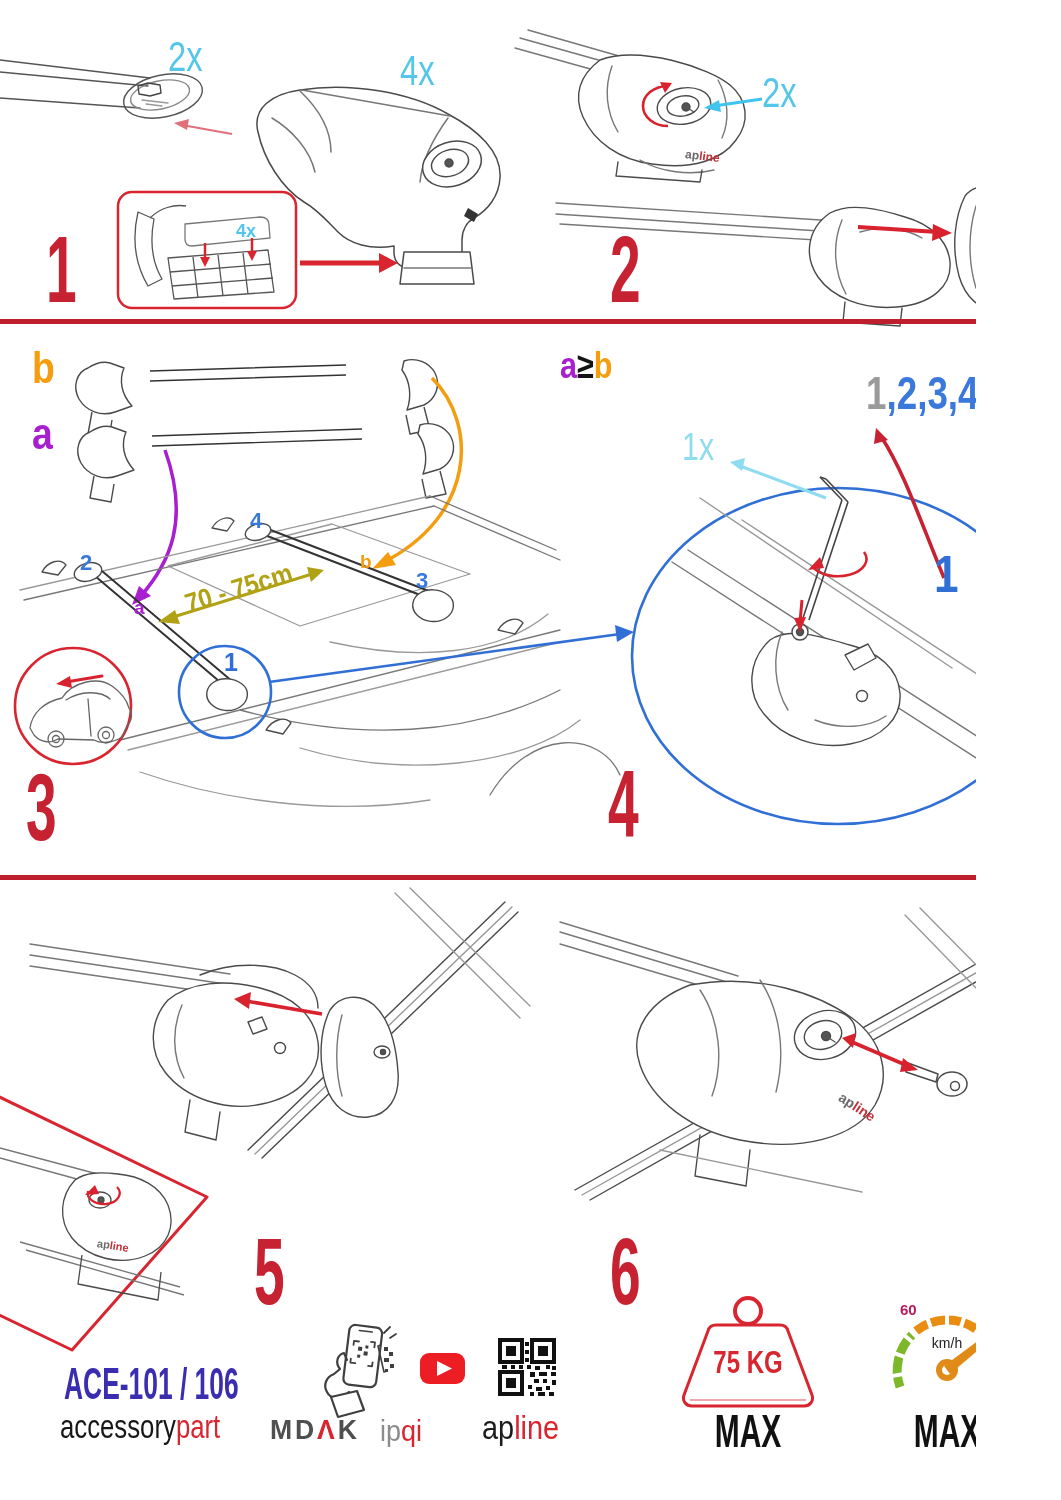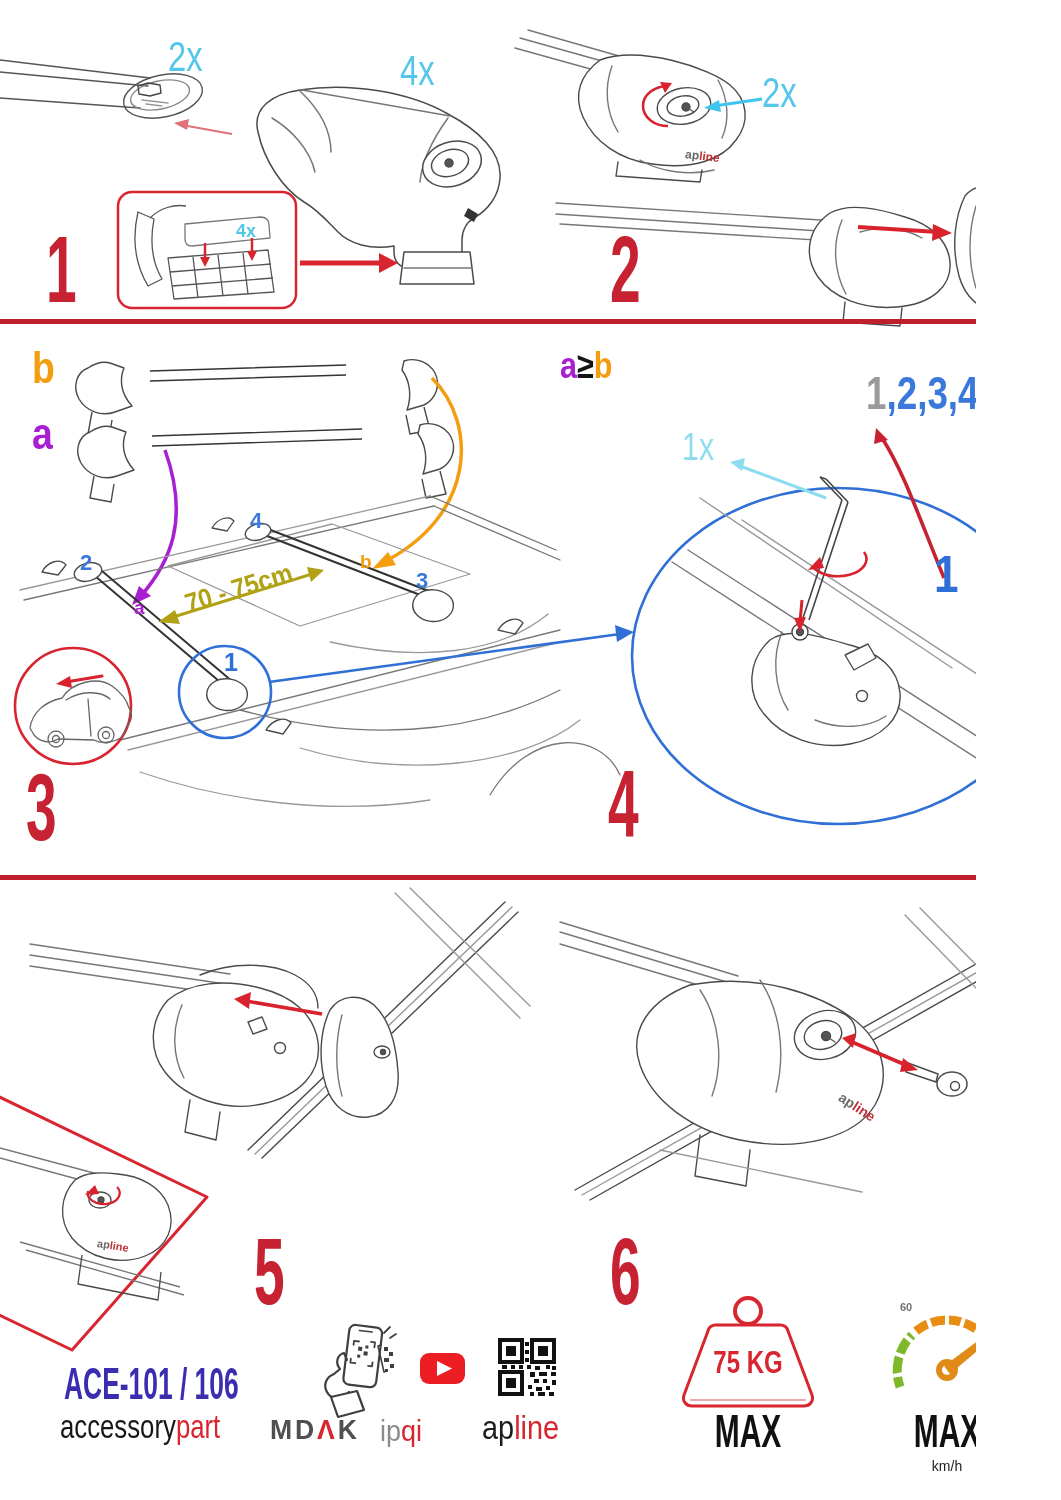"60" .s60 { color: #737373 -> #be185d; font-size: 11px -> 15px }
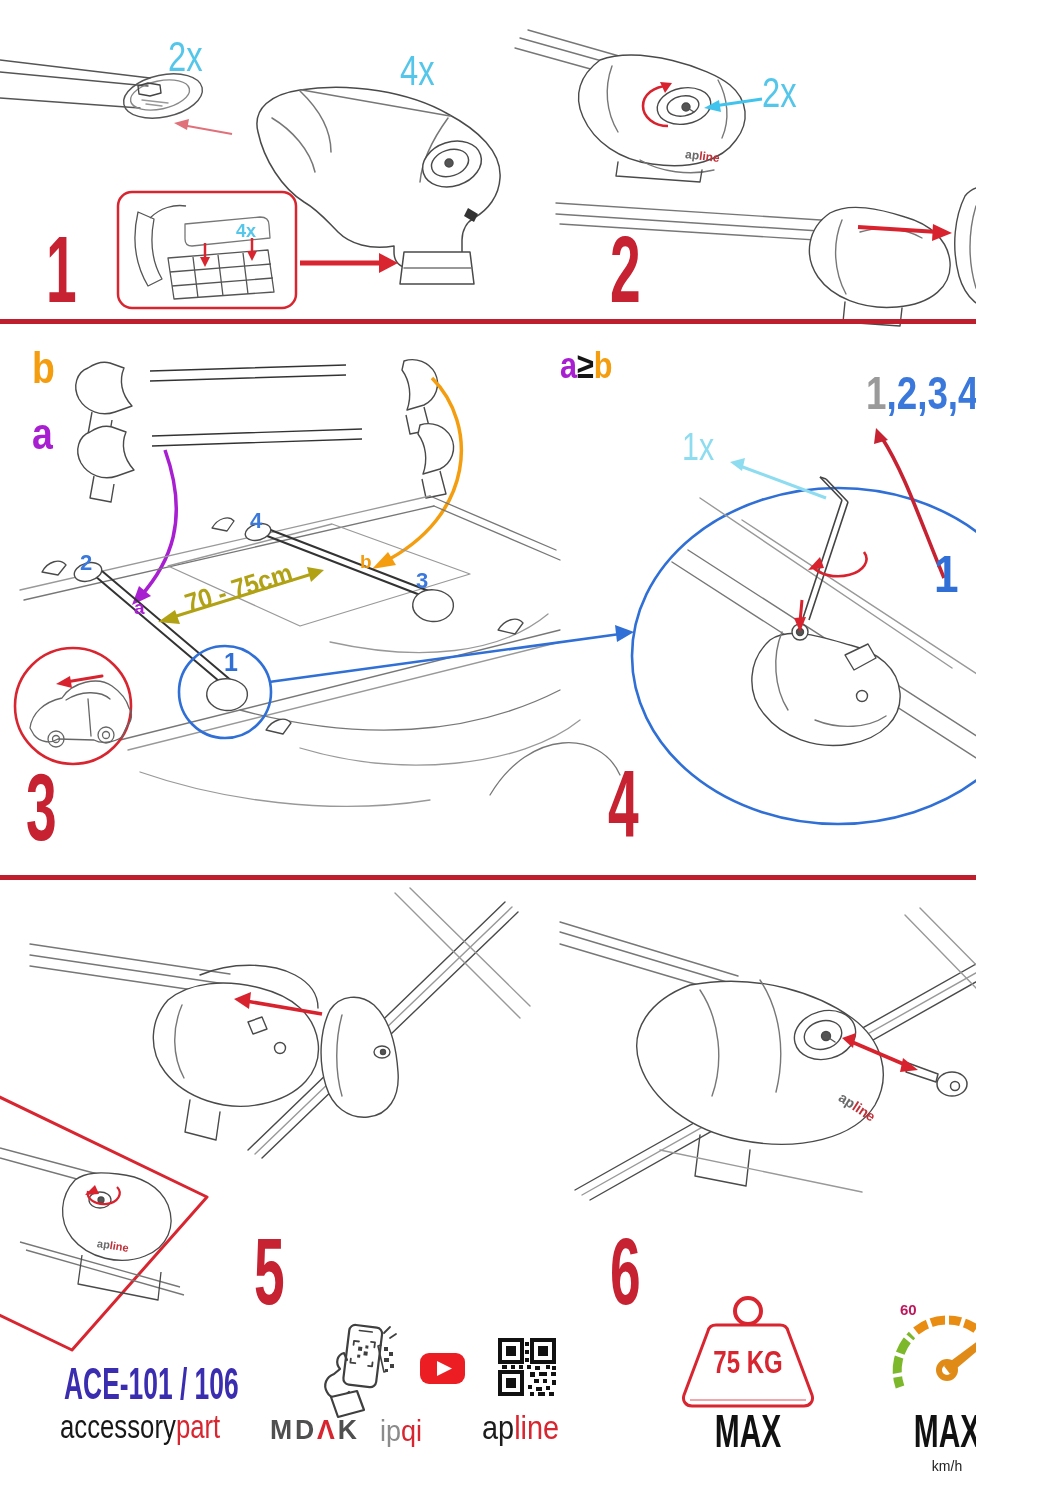"km/h" div.t { top: 1459px -> 1336px }
